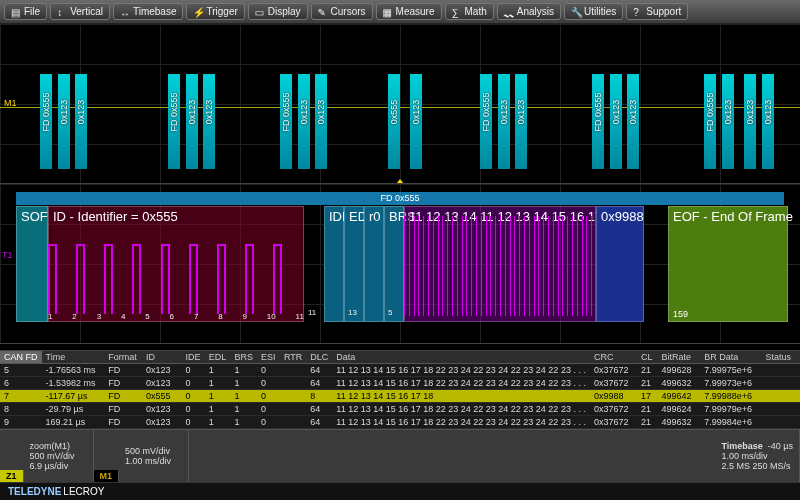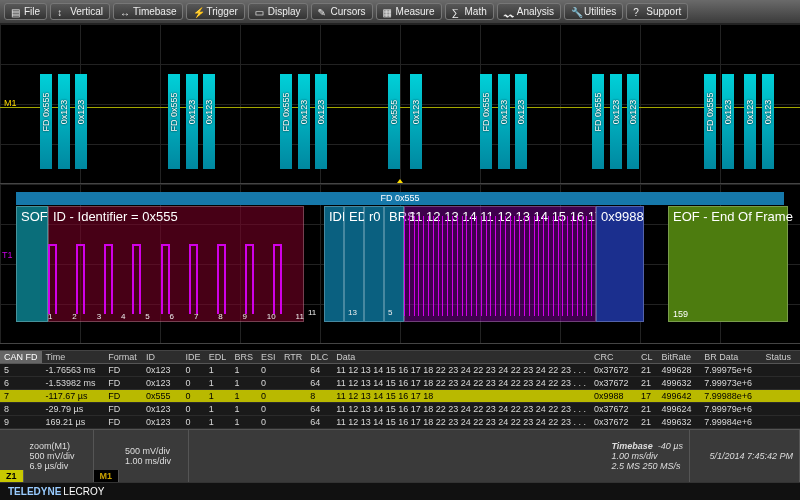"Timebase -40 µs" .status .right { font-style: italic -> none }
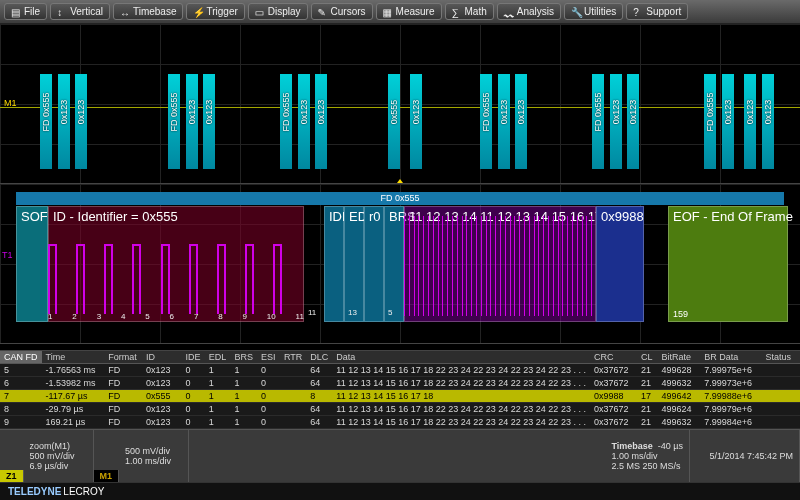"5/1/2014 7:45:42 PM" div.block { html: <div> <span>5/1/2014 7:45:42 PM</span> </div> -> none }
